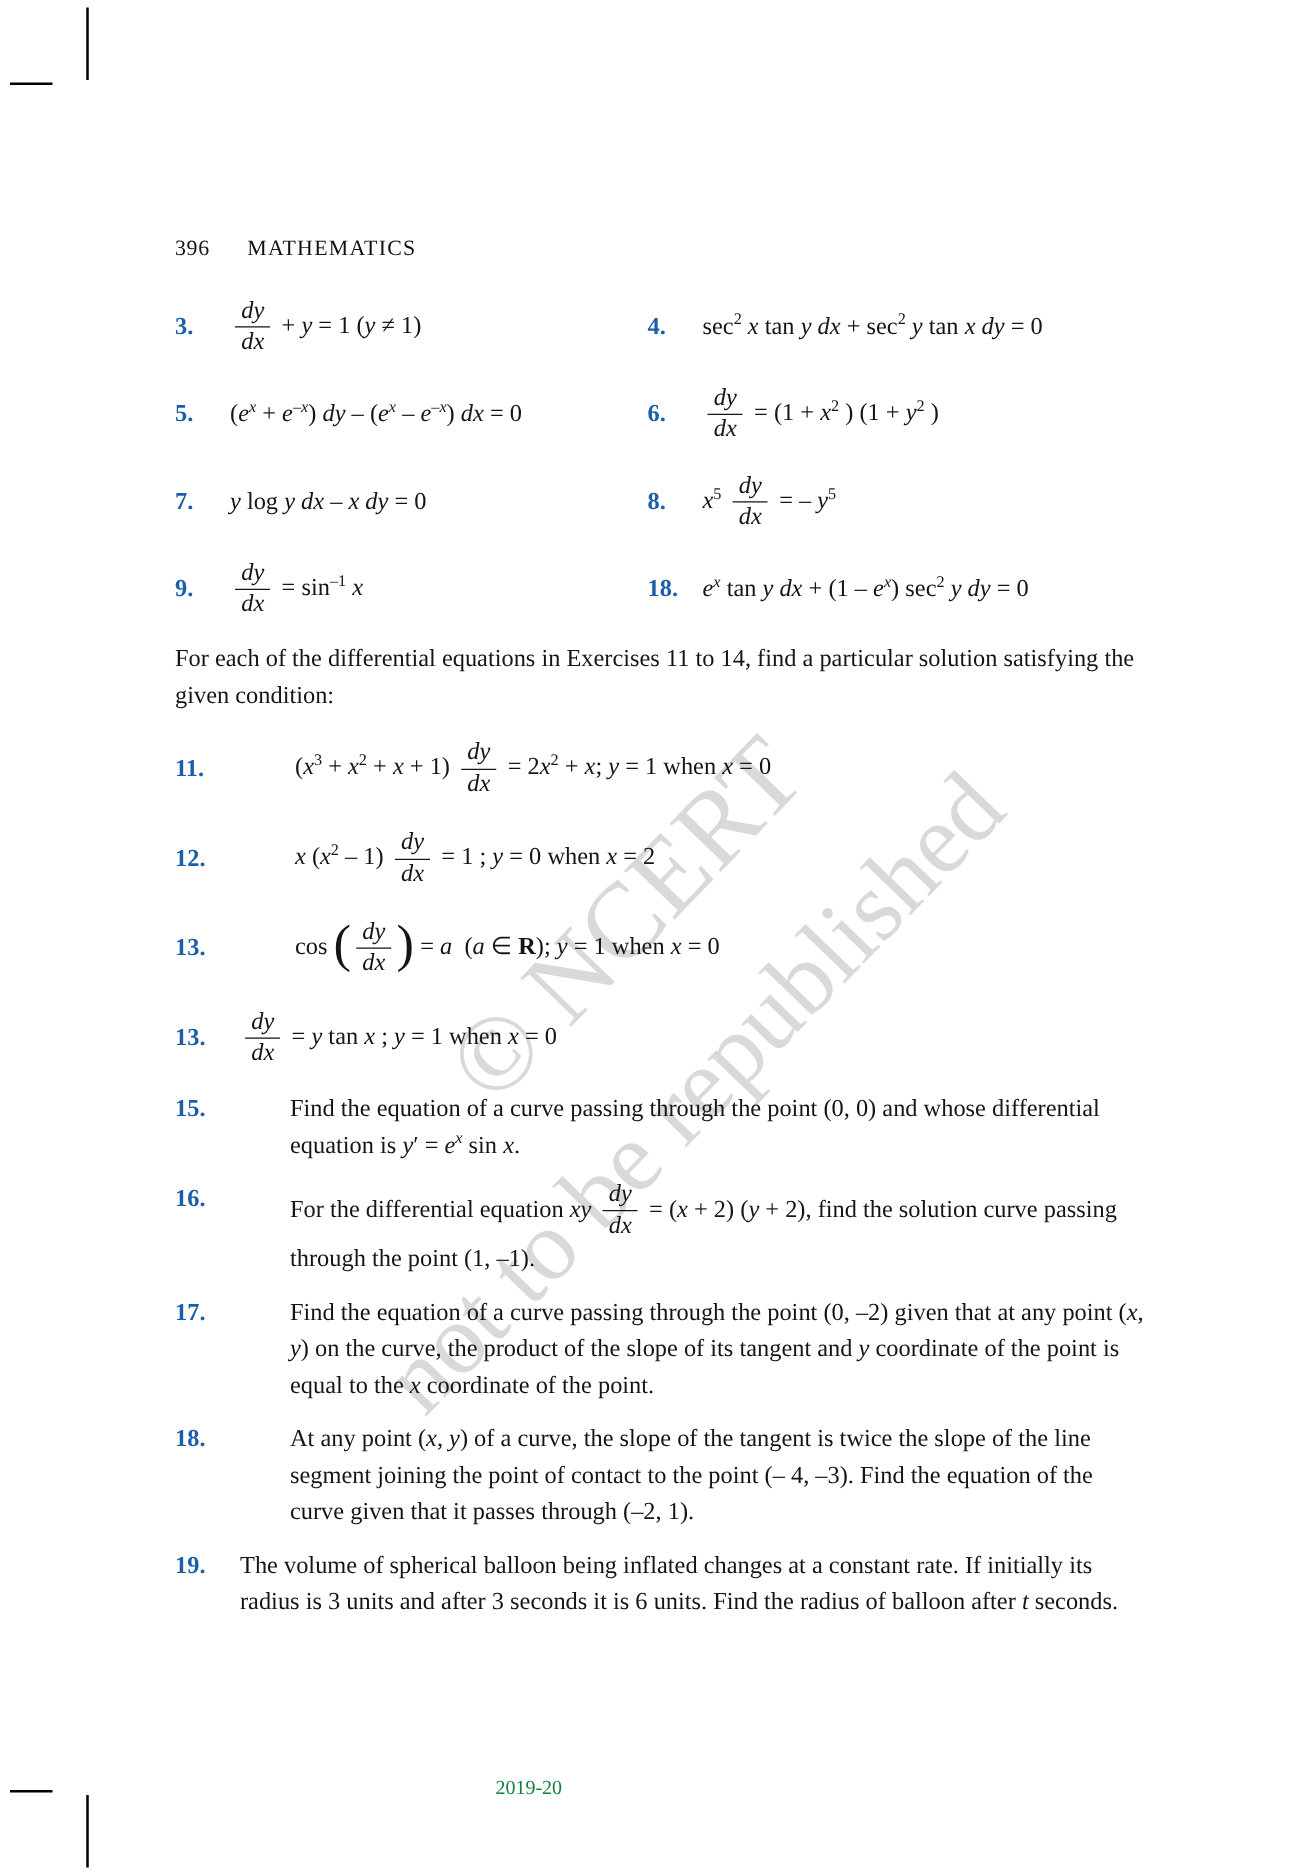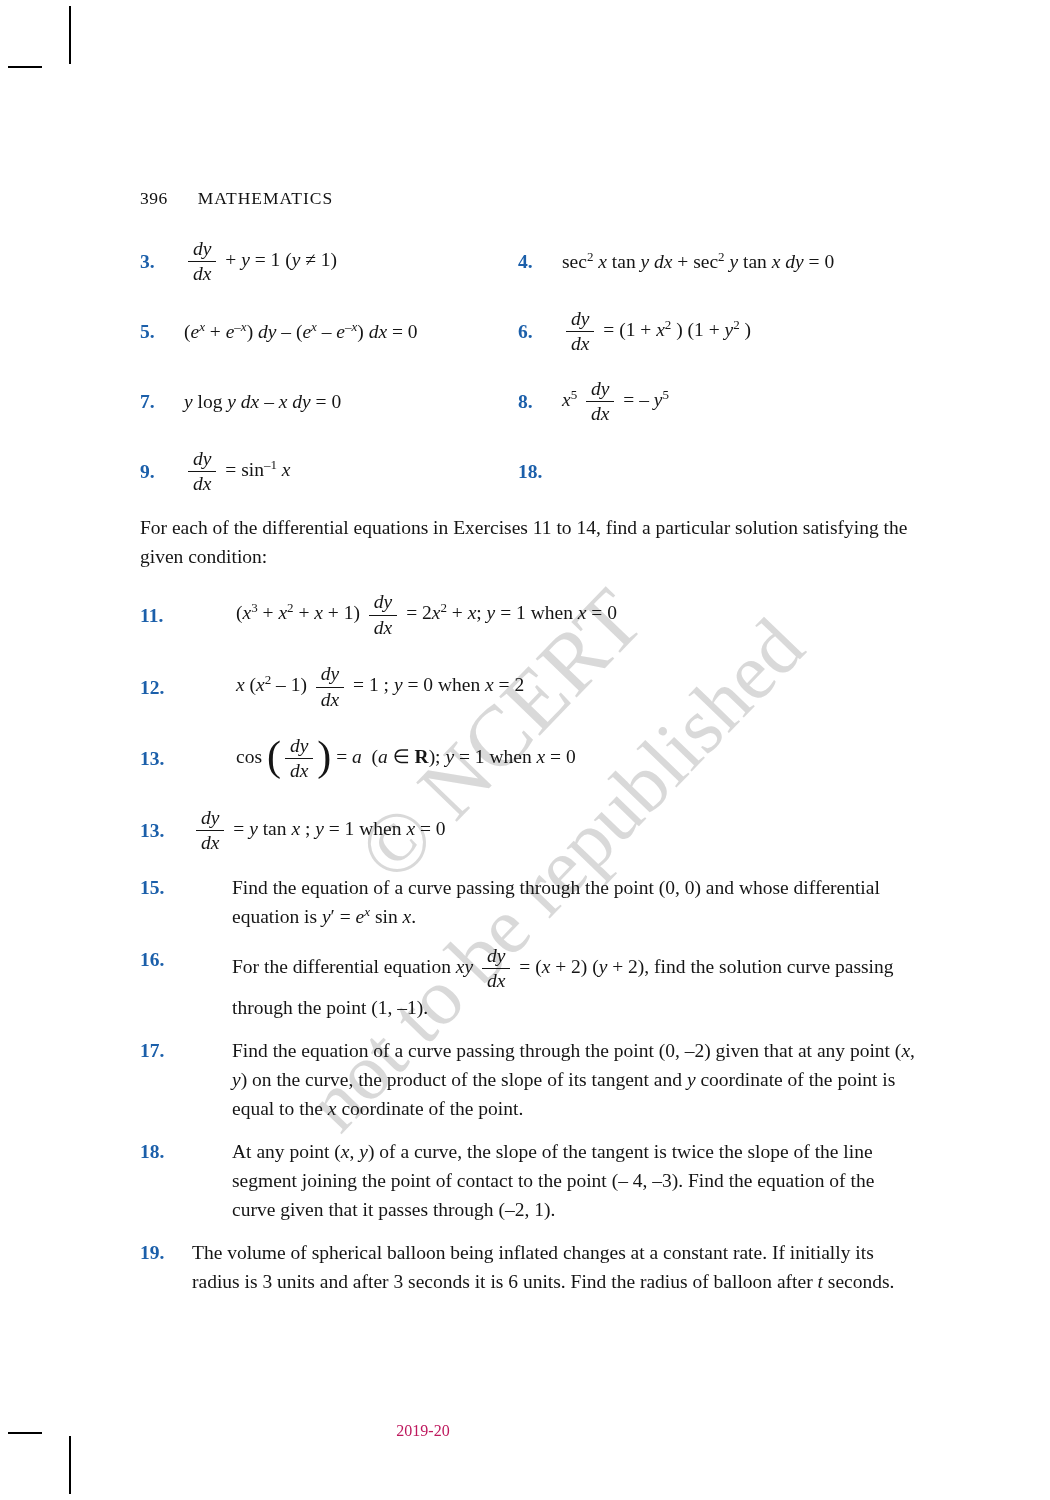"ex tan y dx +" span.ex-body { html: none -> <span><i>e<sup>x</sup></i> tan <i>y dx</i> + (1 – <i>e<sup>x</sup></i>) sec<sup>2</sup> <i>y dy</i> = 0</span> }
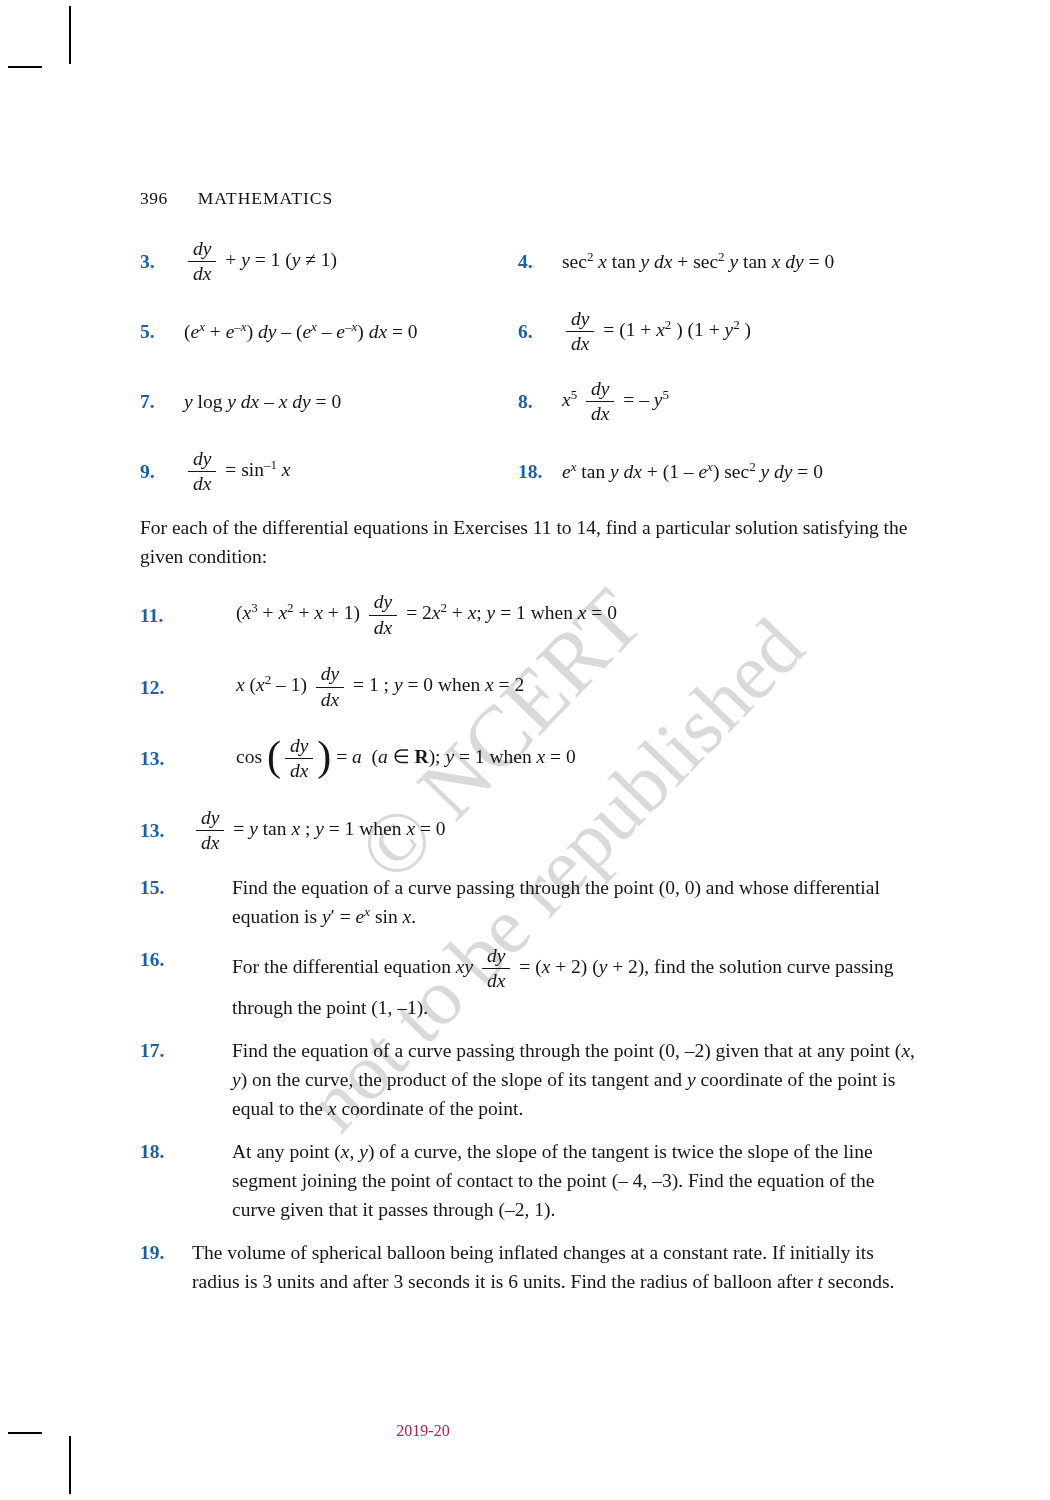"2019-20" .footer { color: #be185d -> #15803d }
